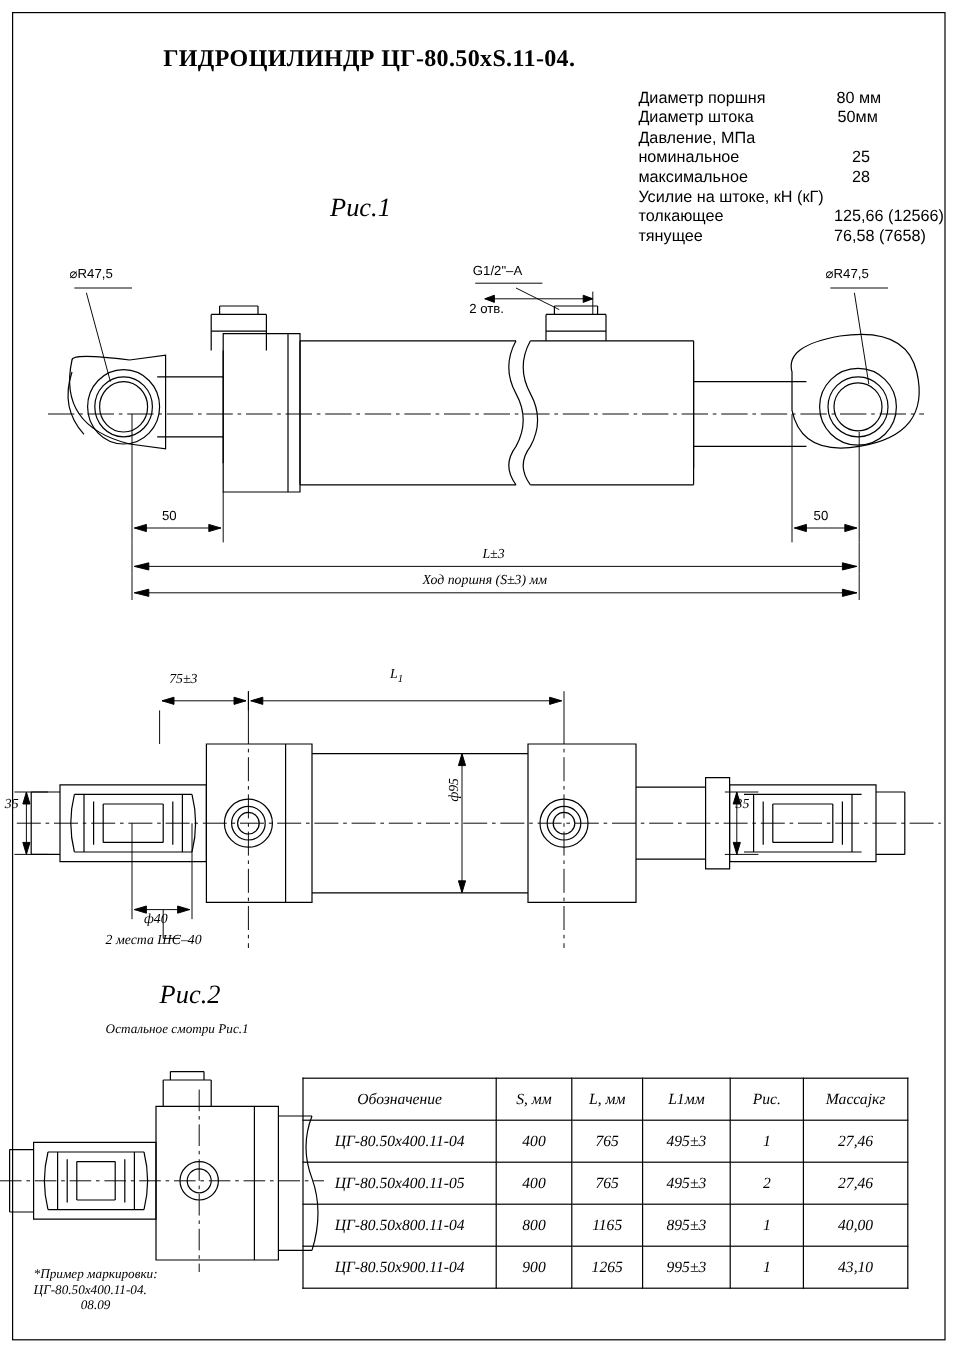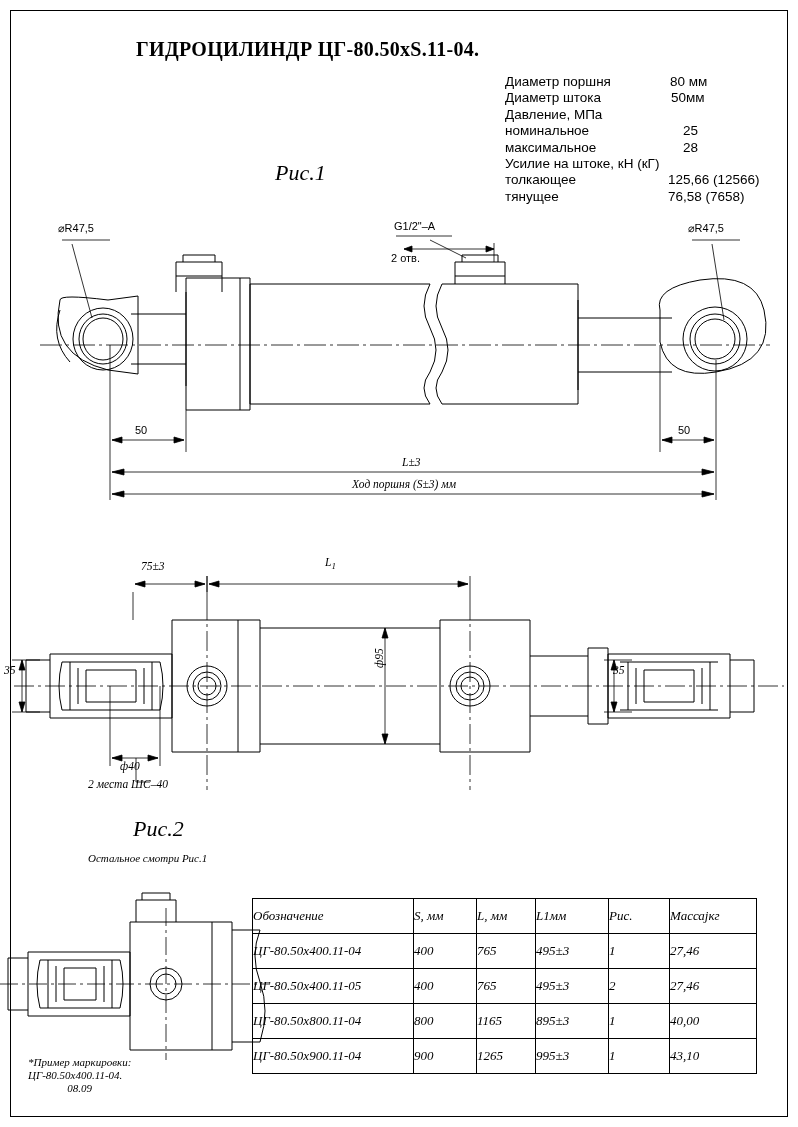"Диаметр поршня" div { margin-left: none -> 27px }
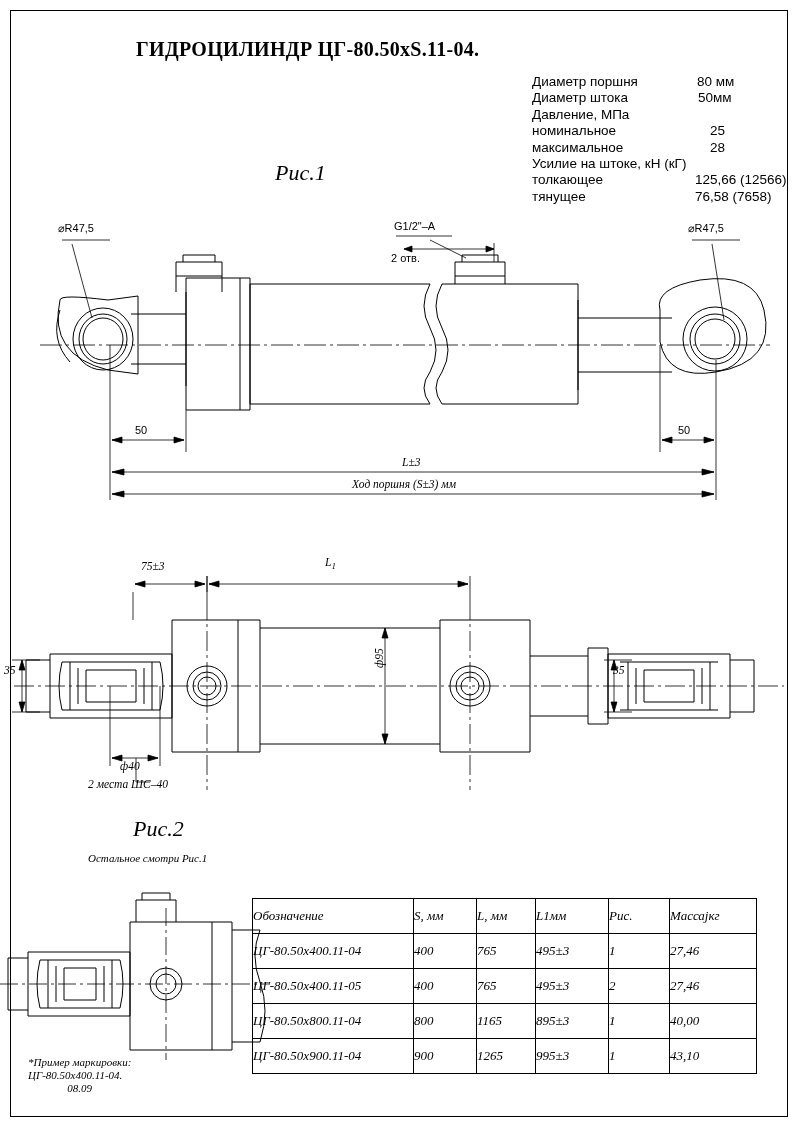"Обозначение" table.tbl td,table.tbl th { text-align: left -> center }
